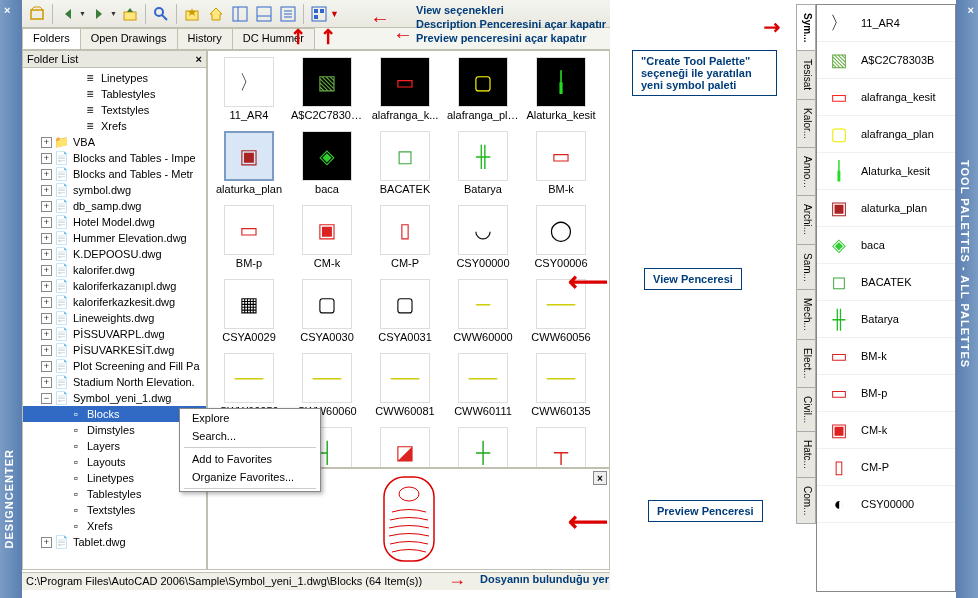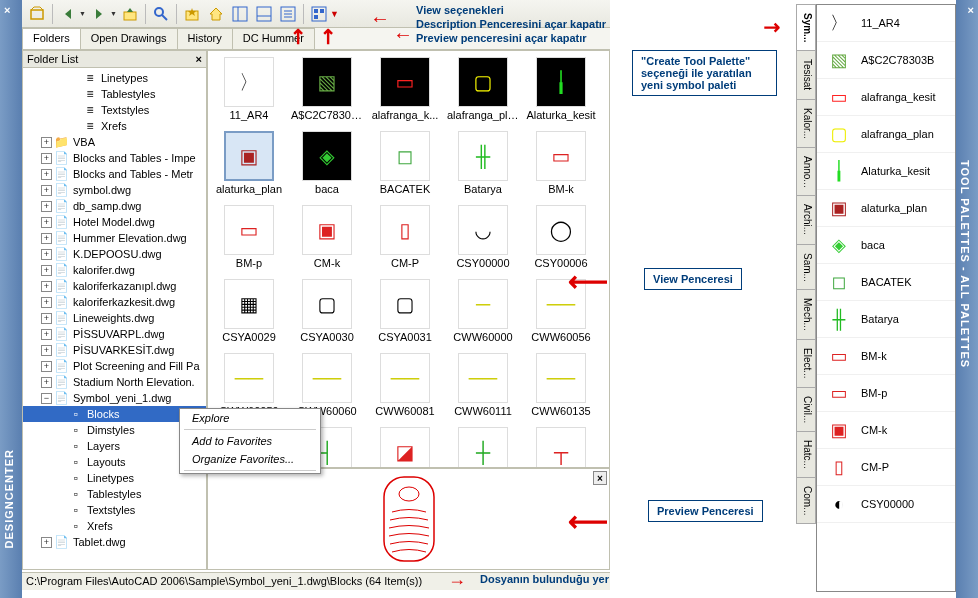"Explore" .menu-item { font-style: italic -> none }
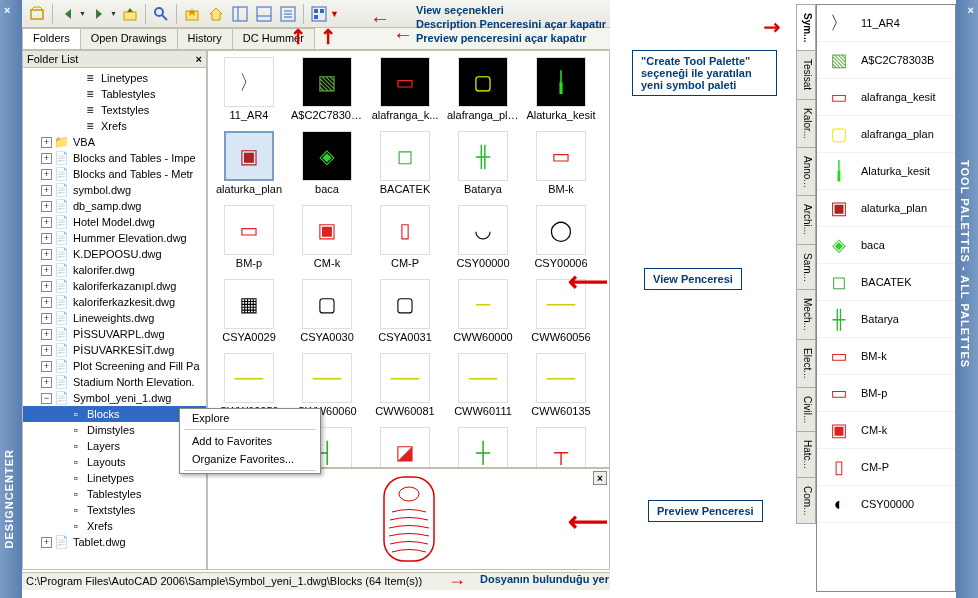"Search..." div.menu-item { html: none -> <div>Search...</div> }
